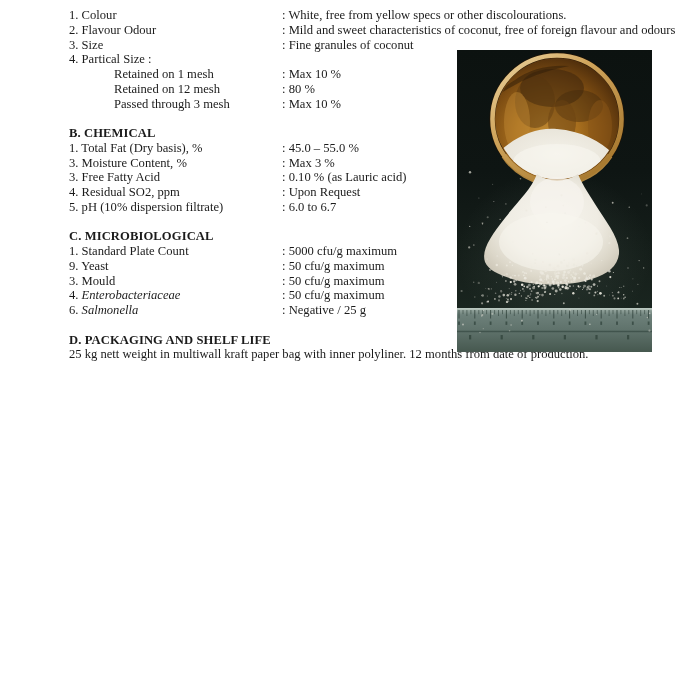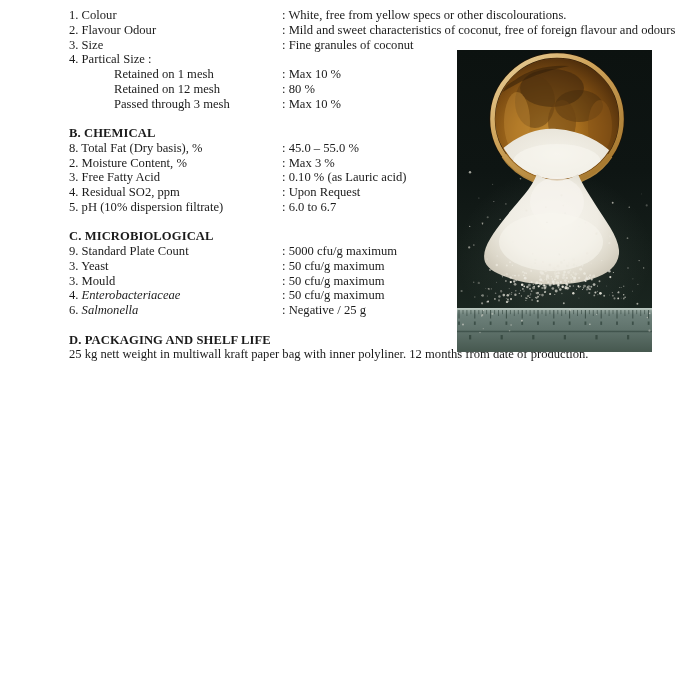"8. Total Fat (Dry basis)," span.lbl { text: 8 -> 1 }
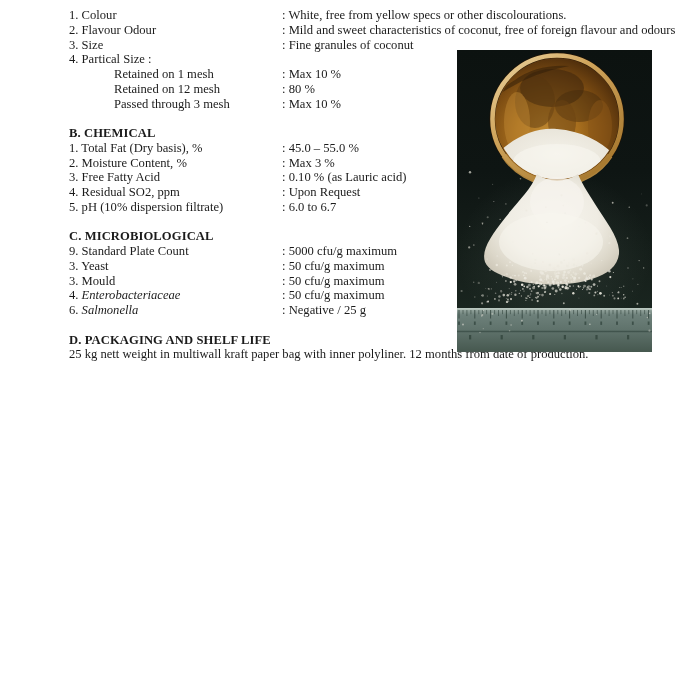"2. Moisture Content, %" span.lbl { text: 2 -> 3 }
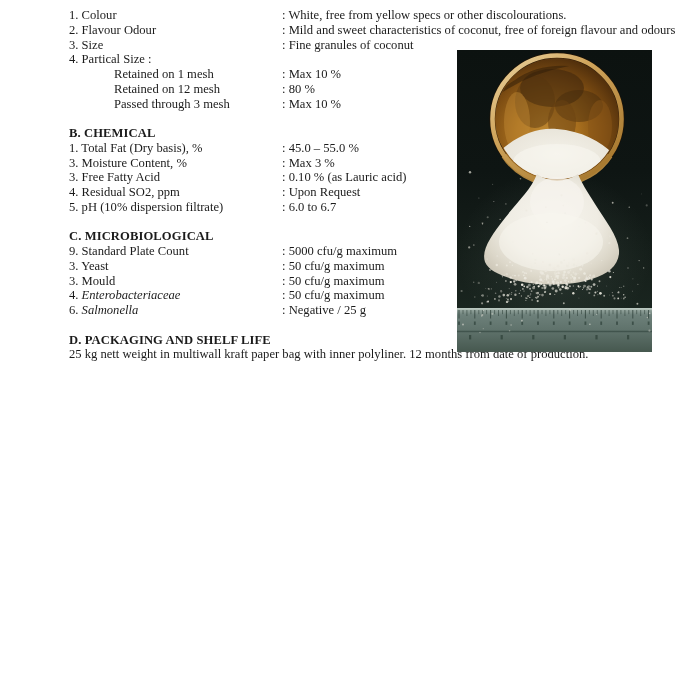"9. Standard Plate Count" span.lbl { text: 9 -> 1 }
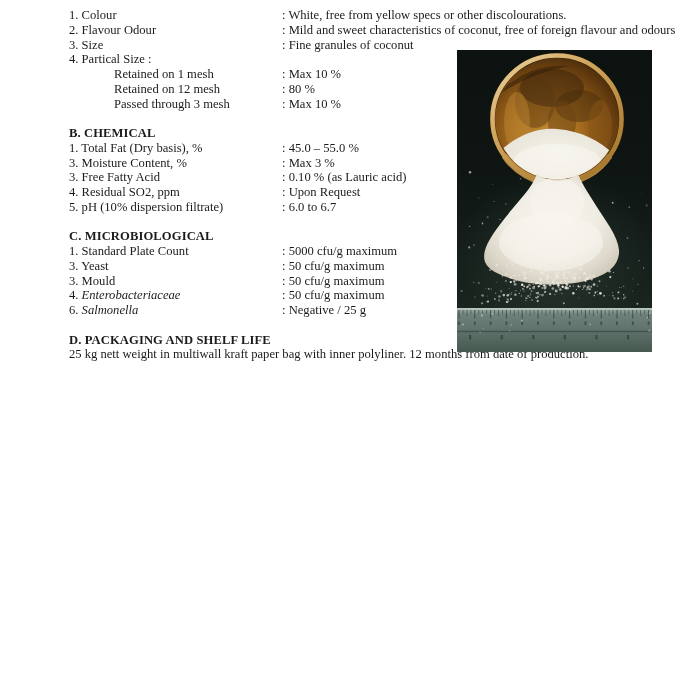"3. Yeast" span.lbl { text: 3 -> 9 }
